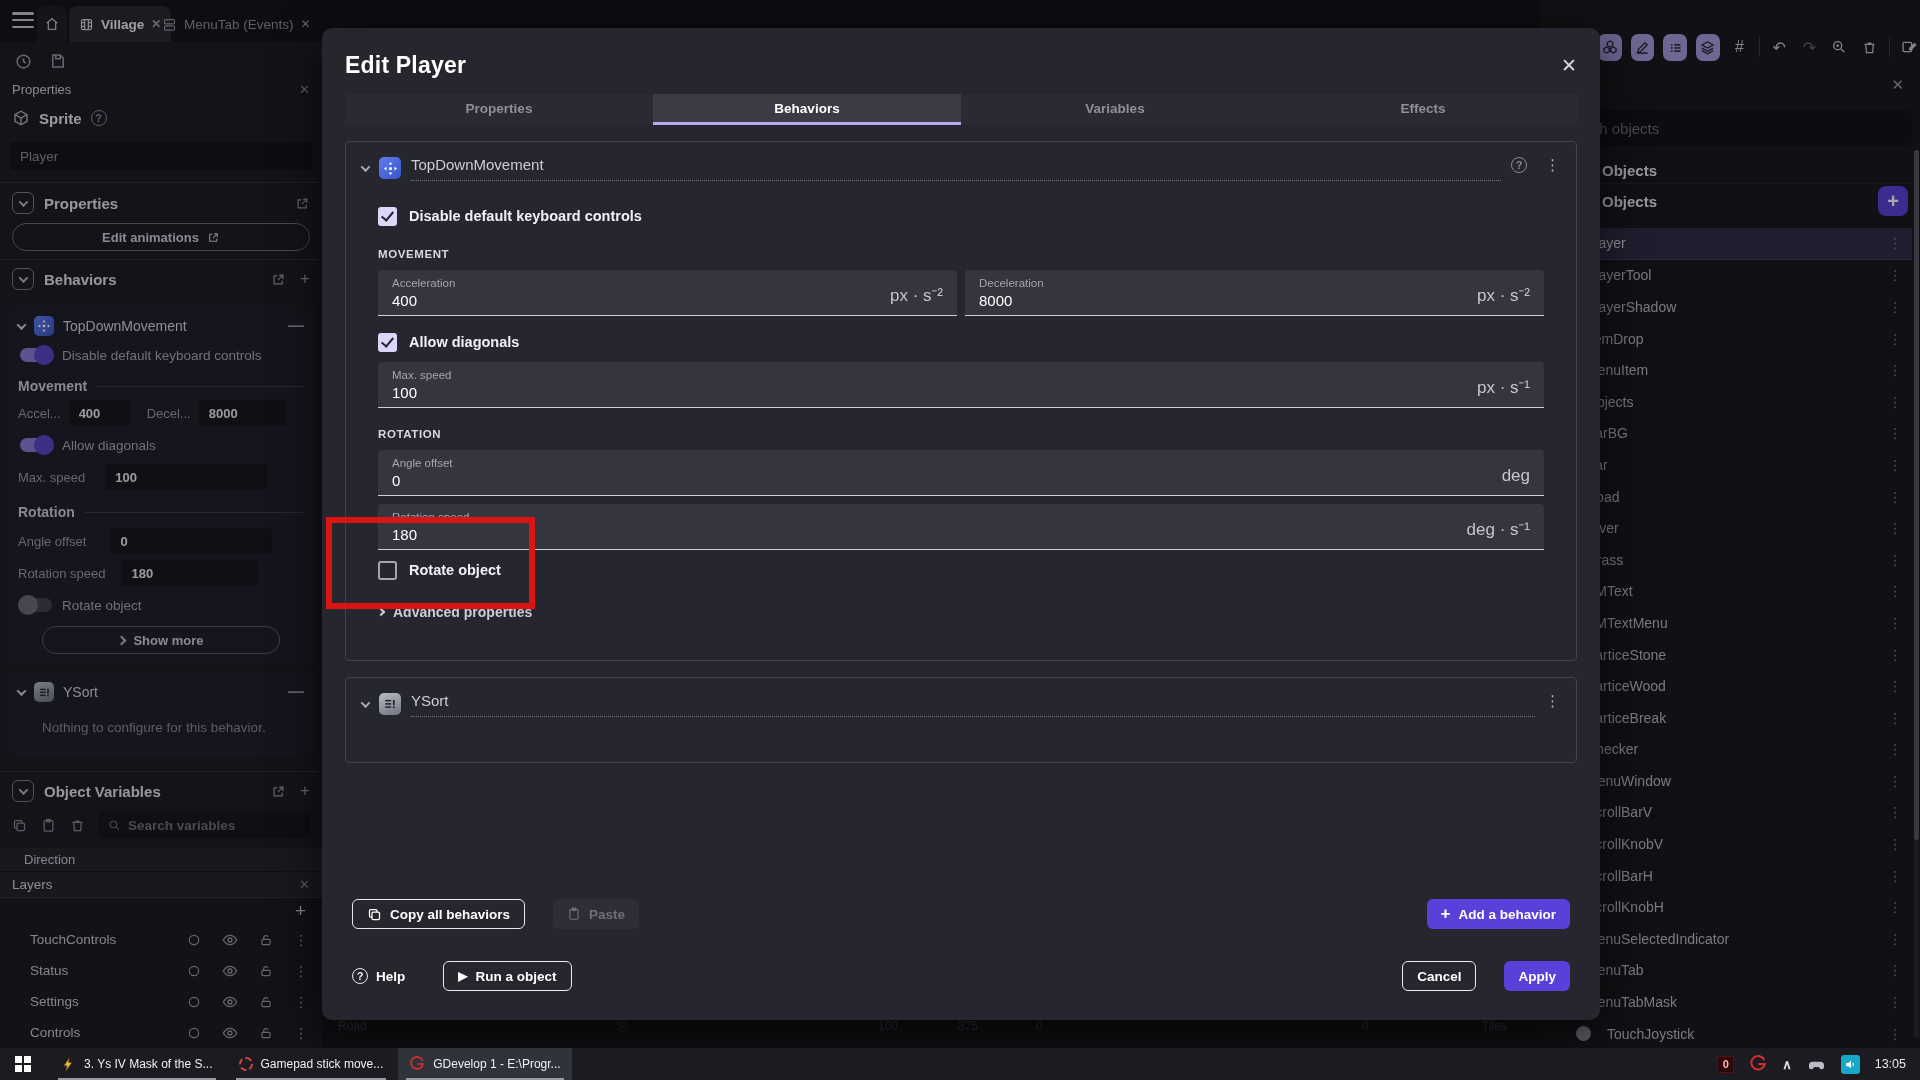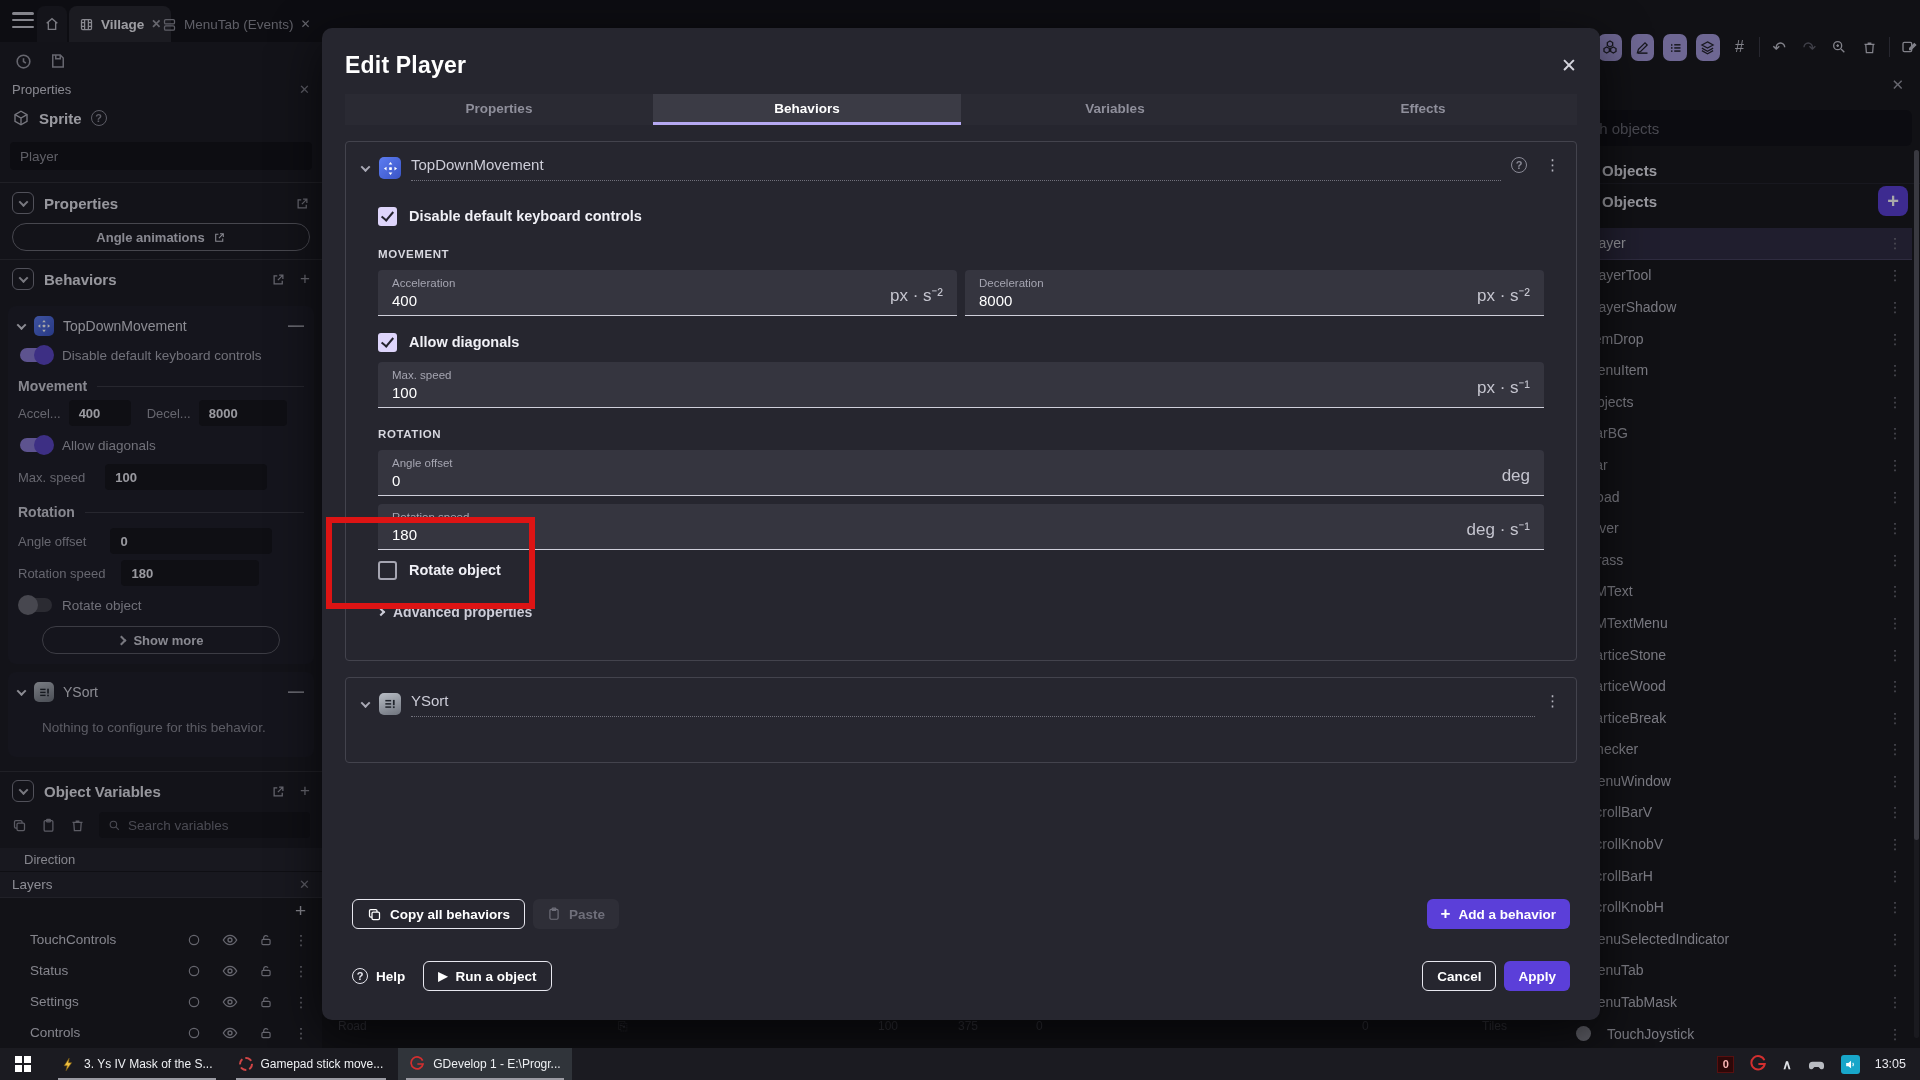"Angle animations" span { text: Angle -> Edit }
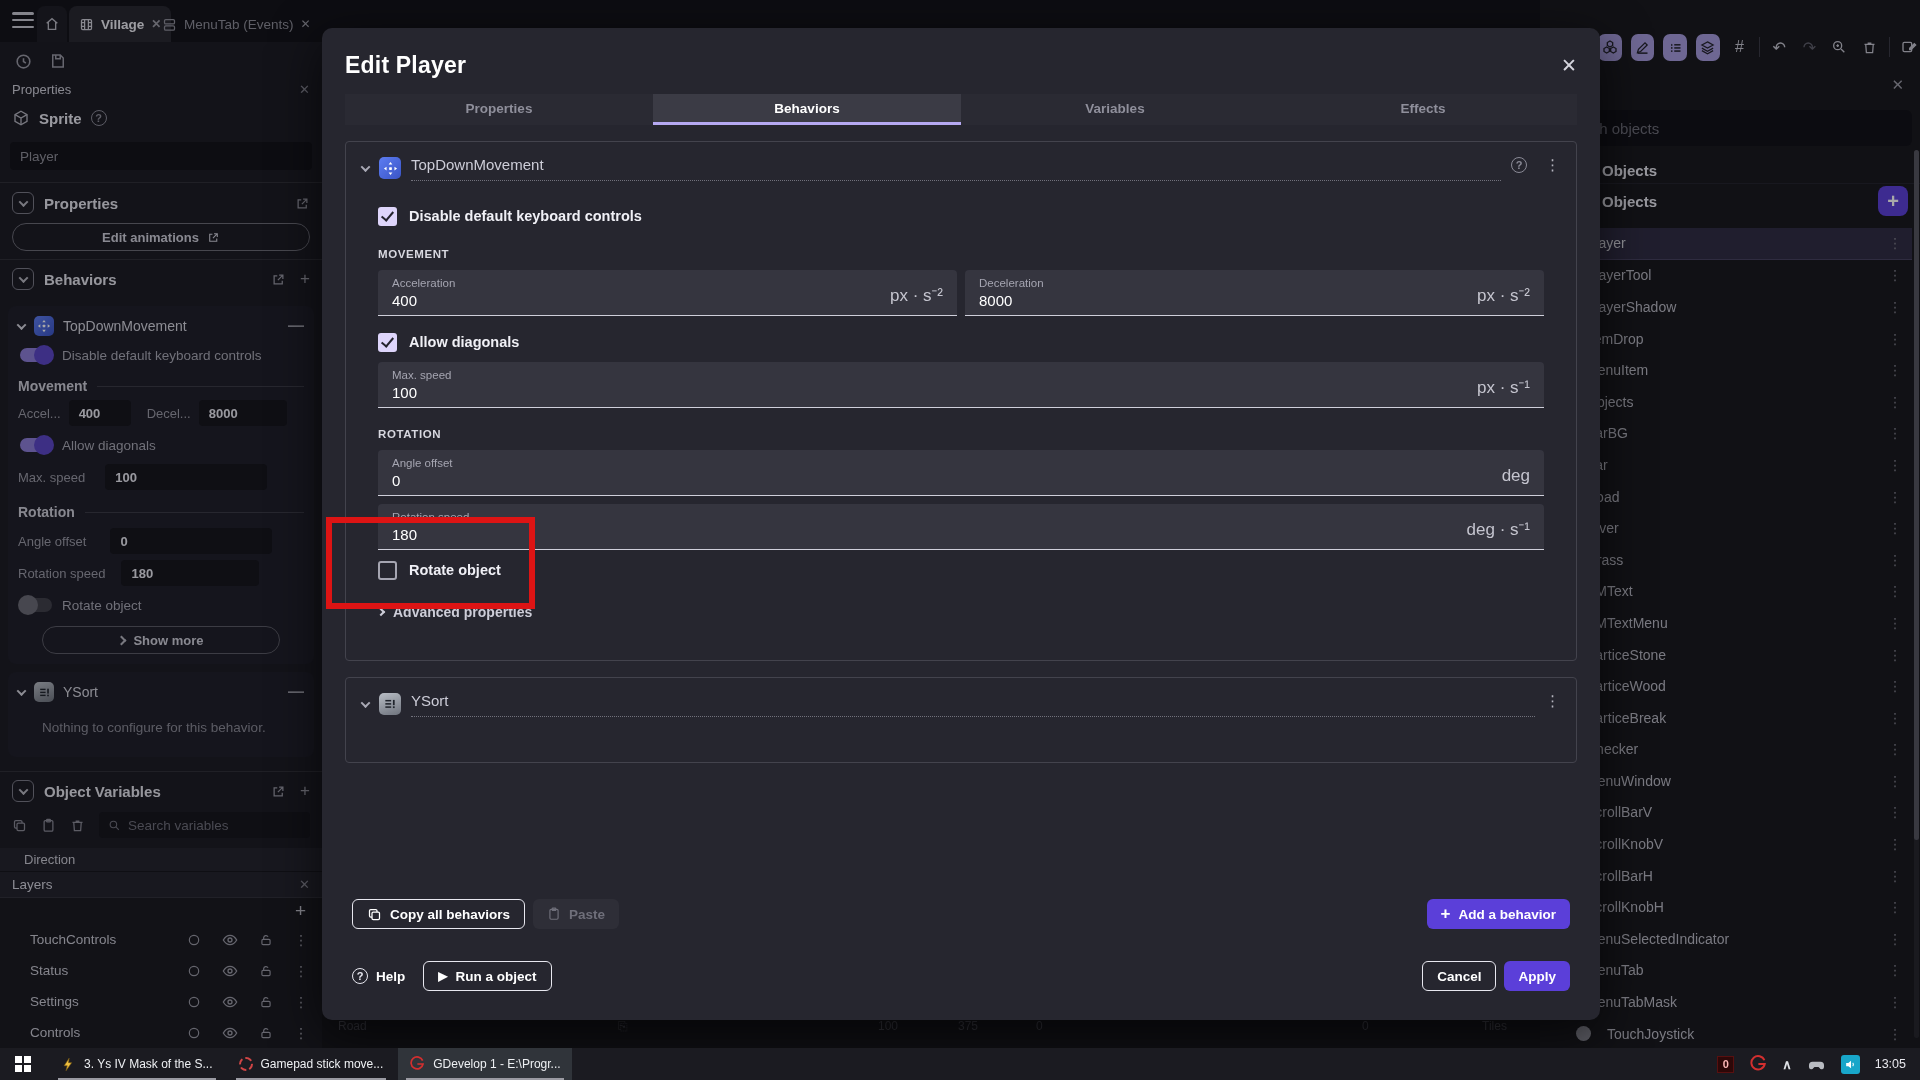"Search variables" .varbar { font-weight: none -> bold }
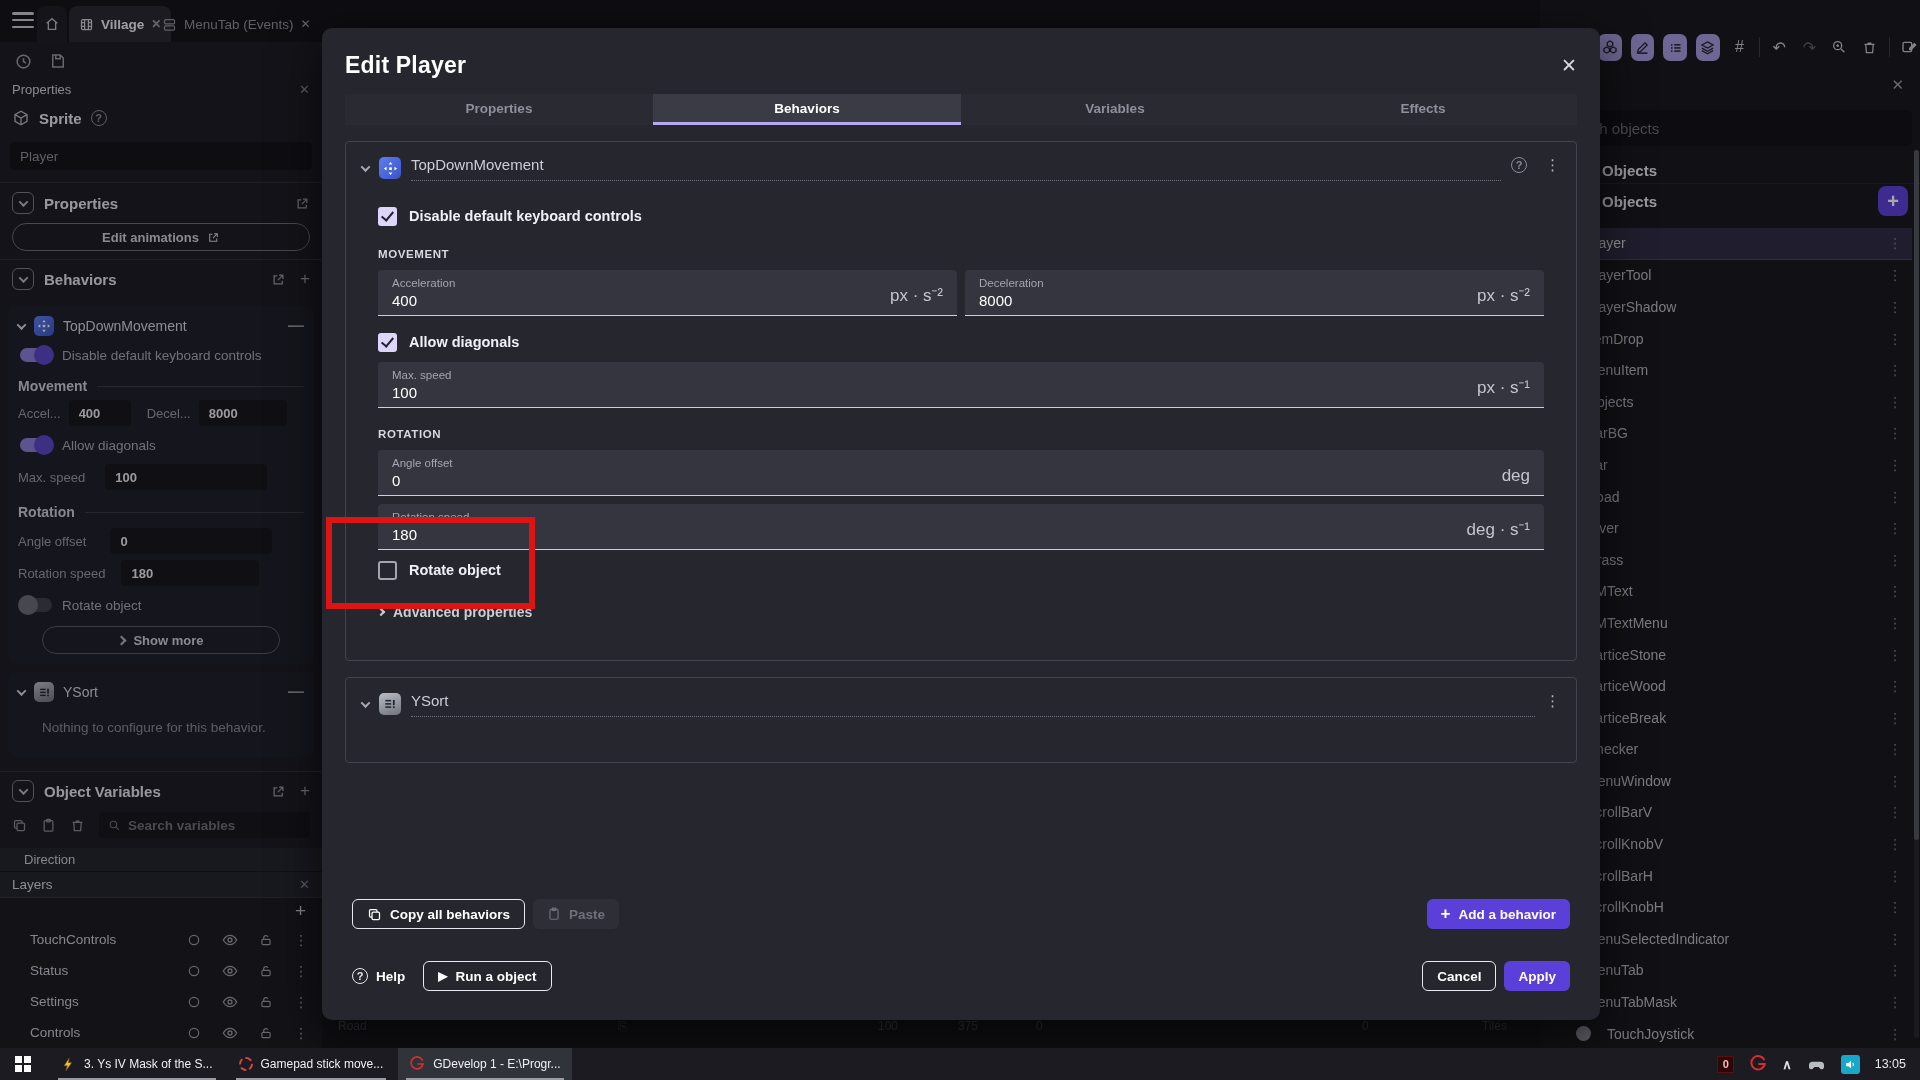"Copy all behaviors" .btnrow { gap: 8px -> 28px }
